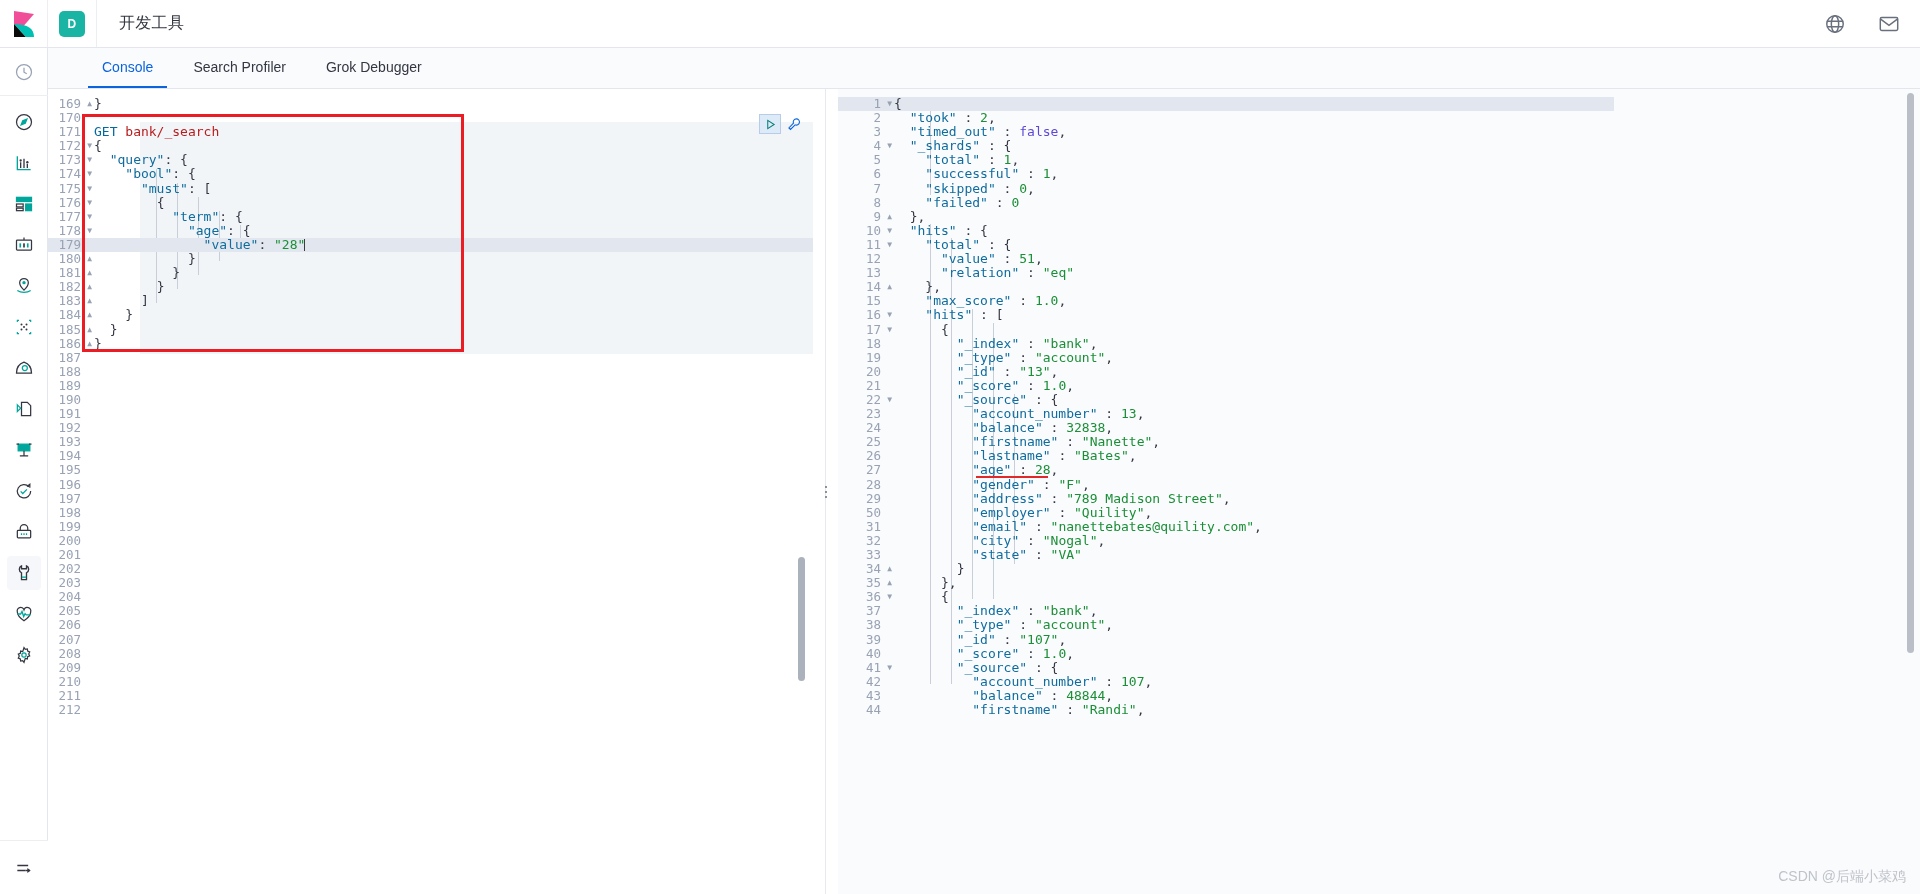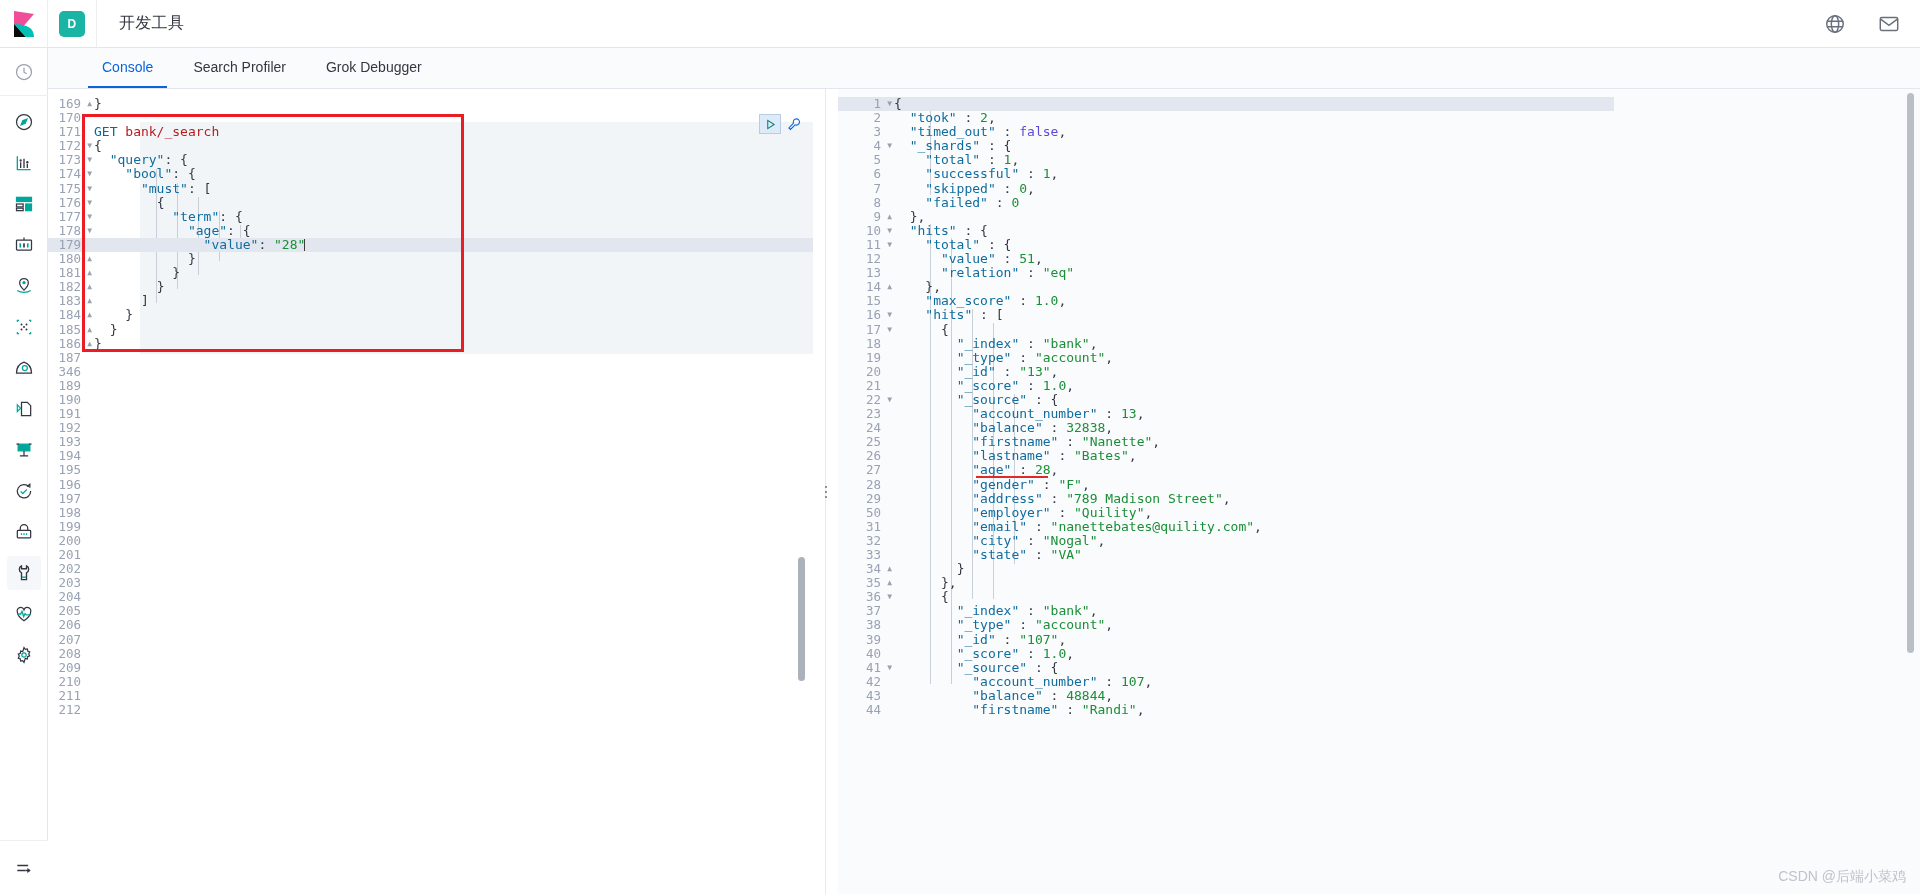"346" div.ln { text: 346 -> 188 }
